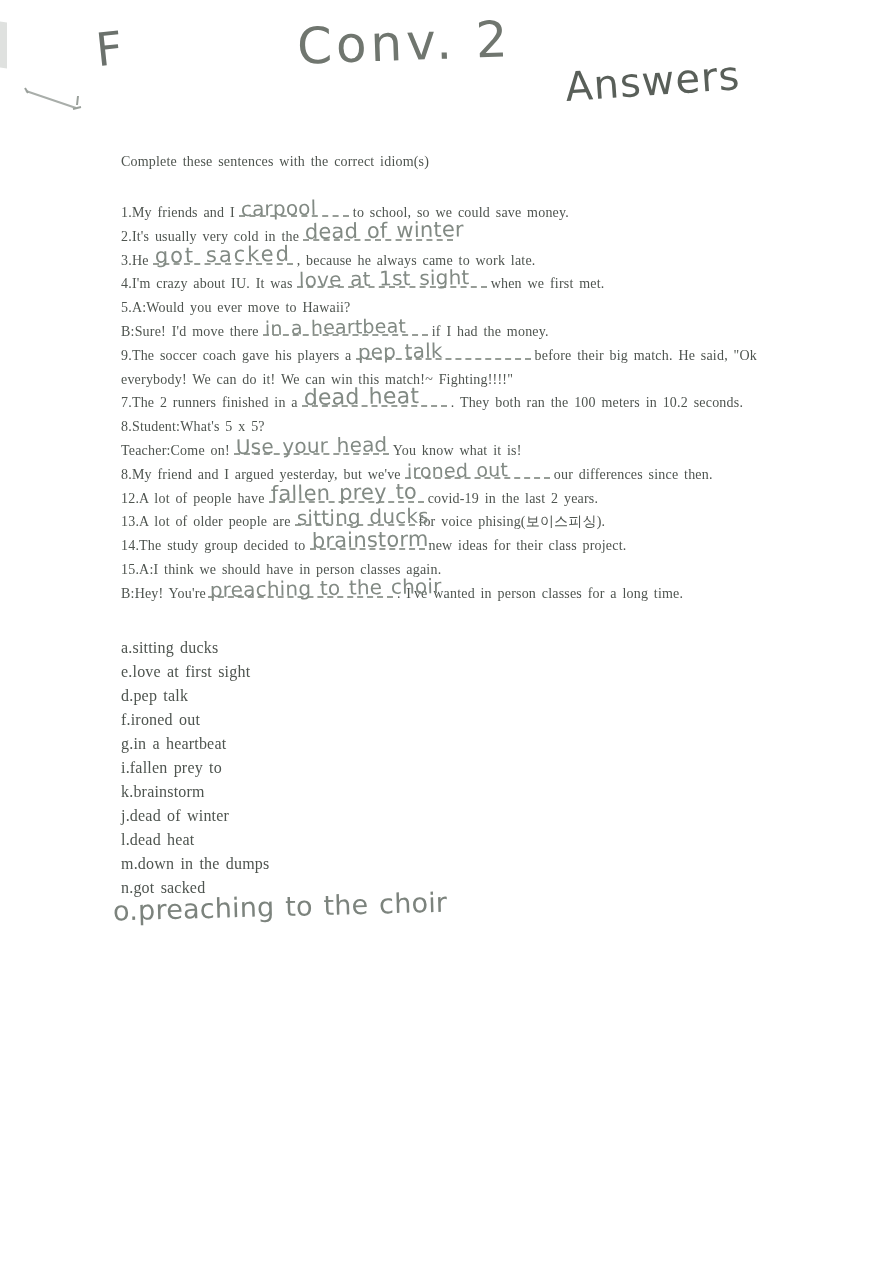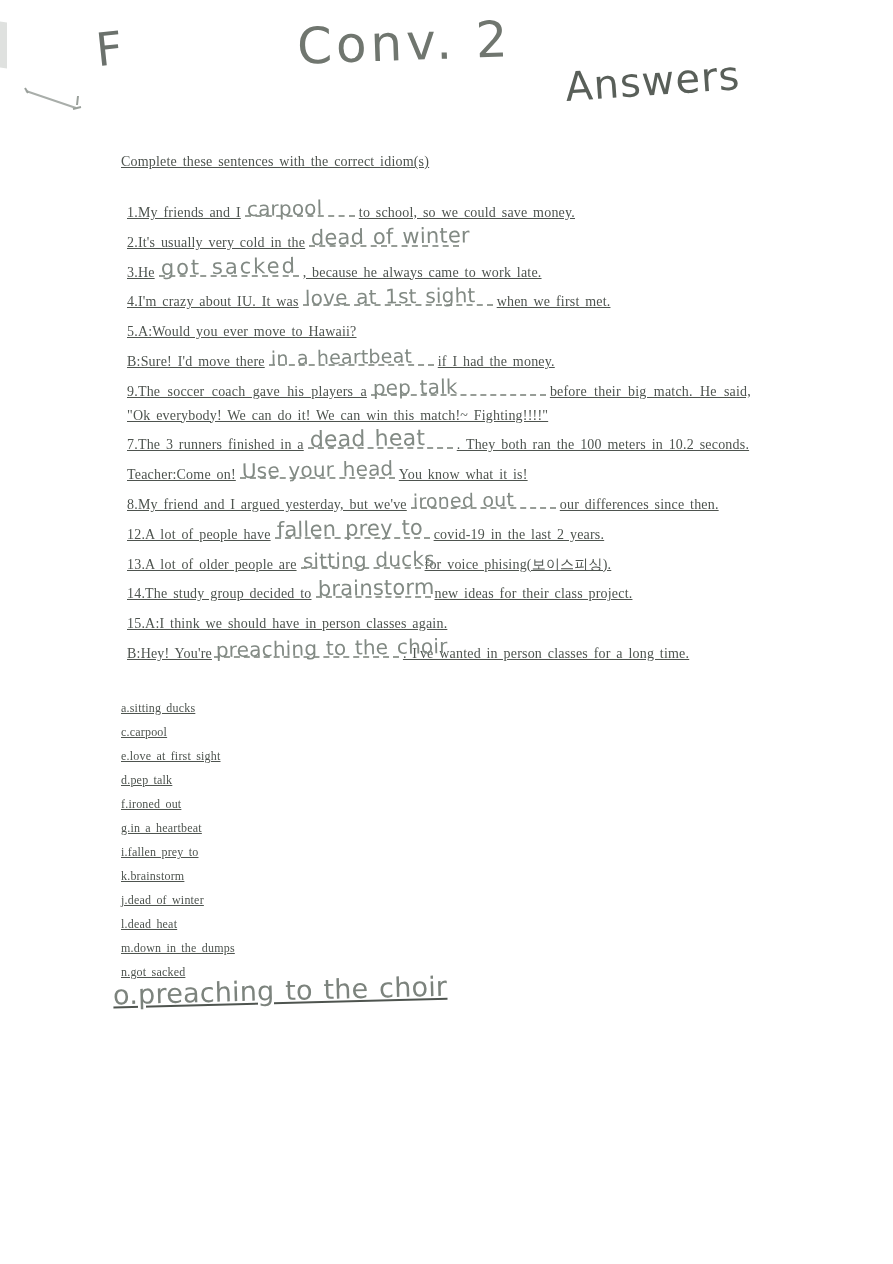"Complete these sentences with the" .doc { text-decoration: underline -> none }
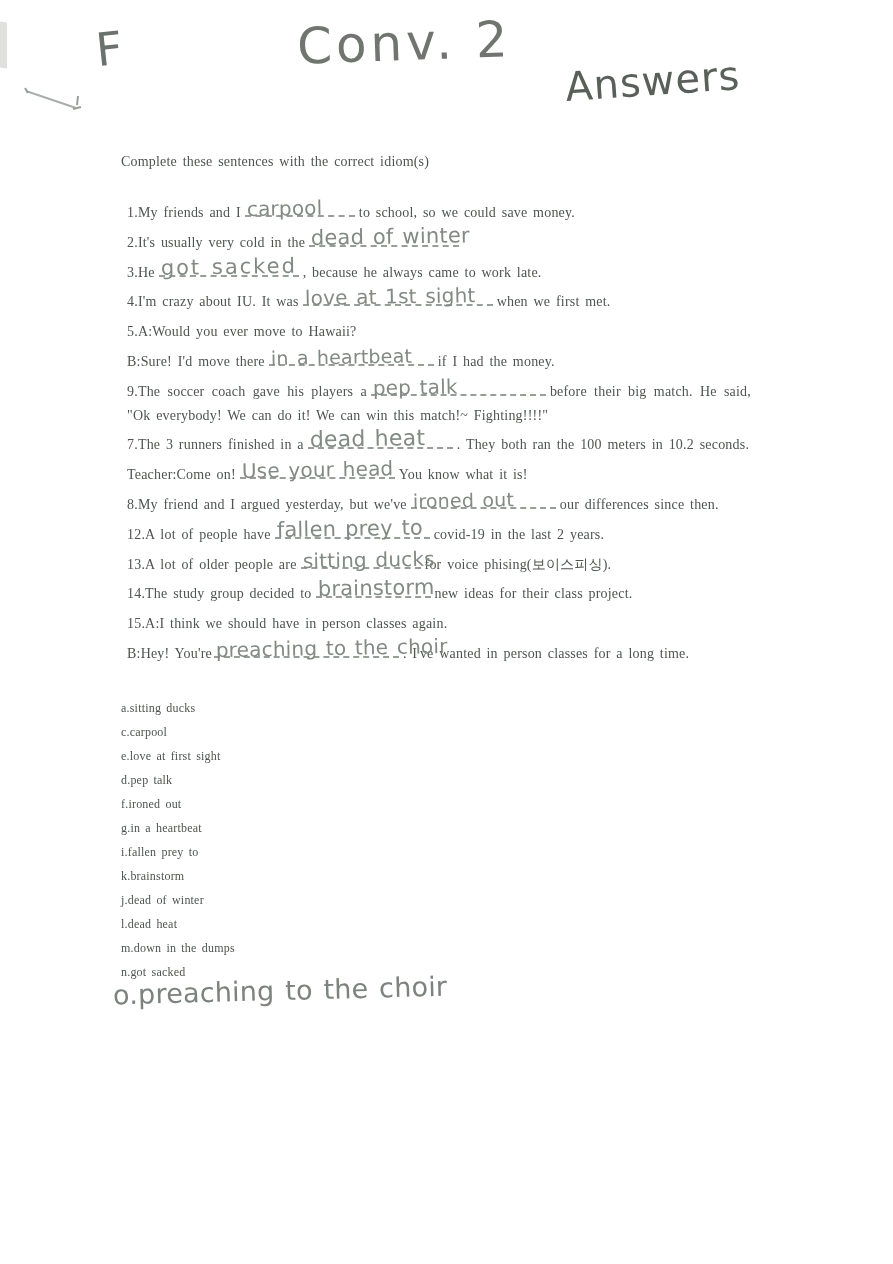"1.My friends and I" .q { margin: 6px -> 0 }
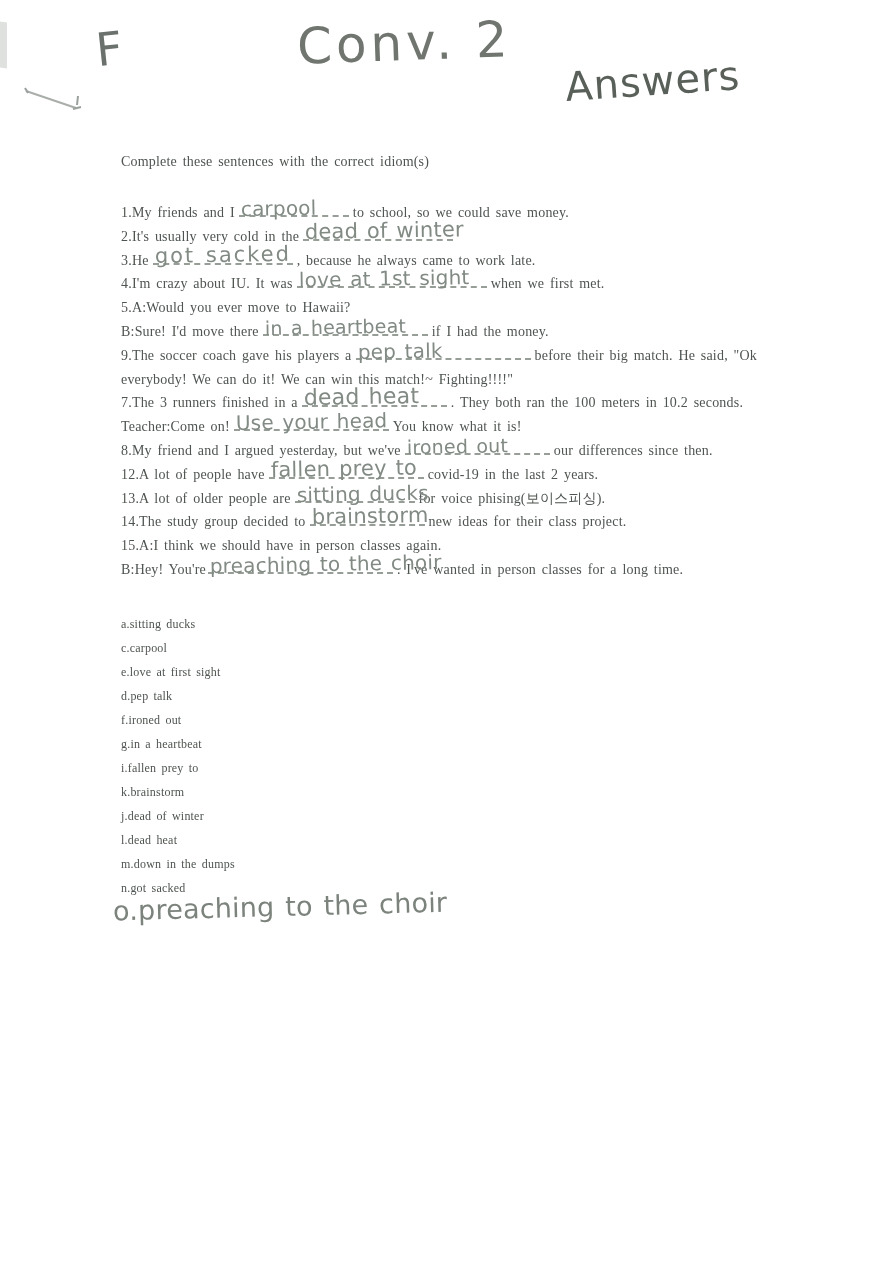"7.The 3 runners finished in" span { text: 3 -> 2 }
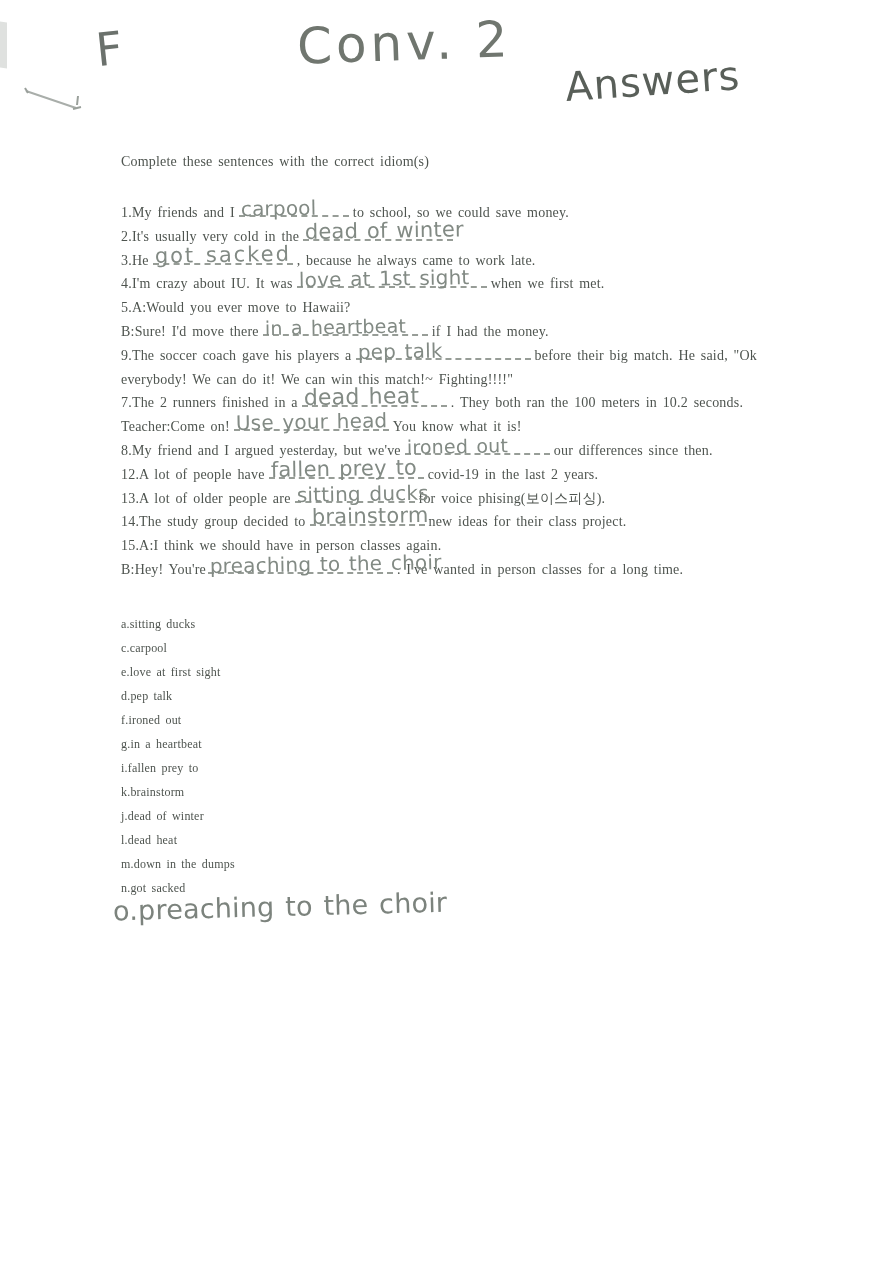"8.Student:What's 5 x 5?" p.q { html: none -> <p>8.Student:What's 5 x 5?</p> }
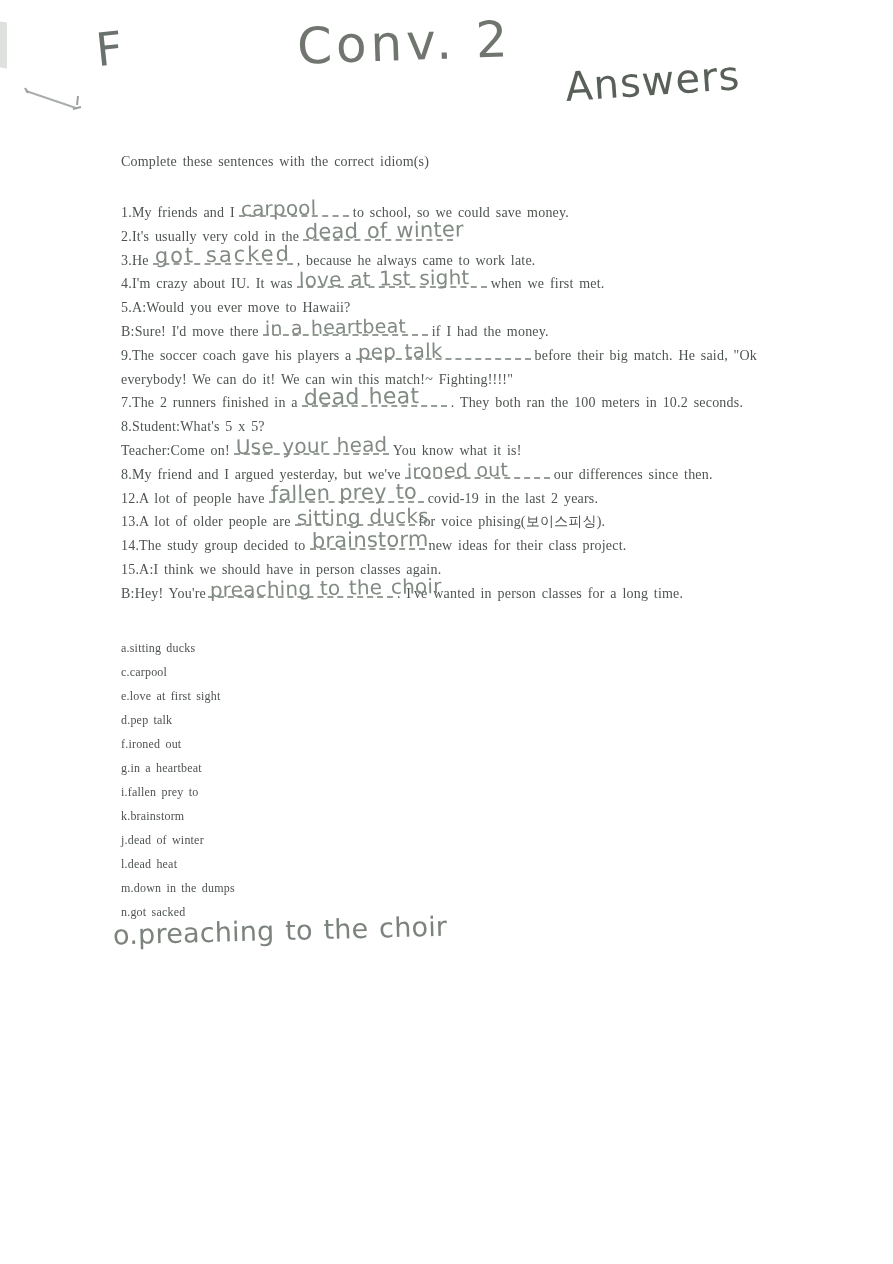"a.sitting ducks" .opts p { font-size: 12px -> 16px }
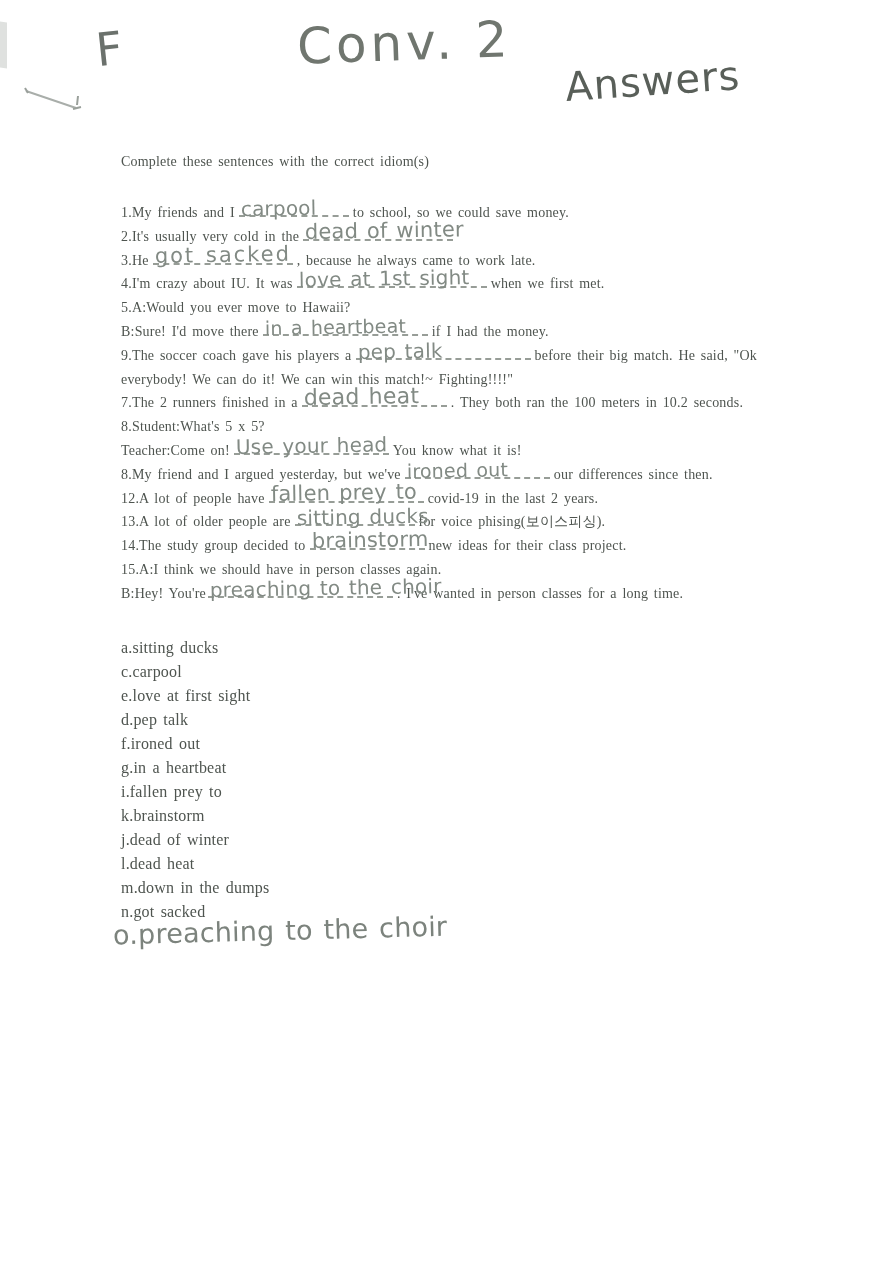"c.carpool" p { html: <p>c.carpool</p> -> none }
